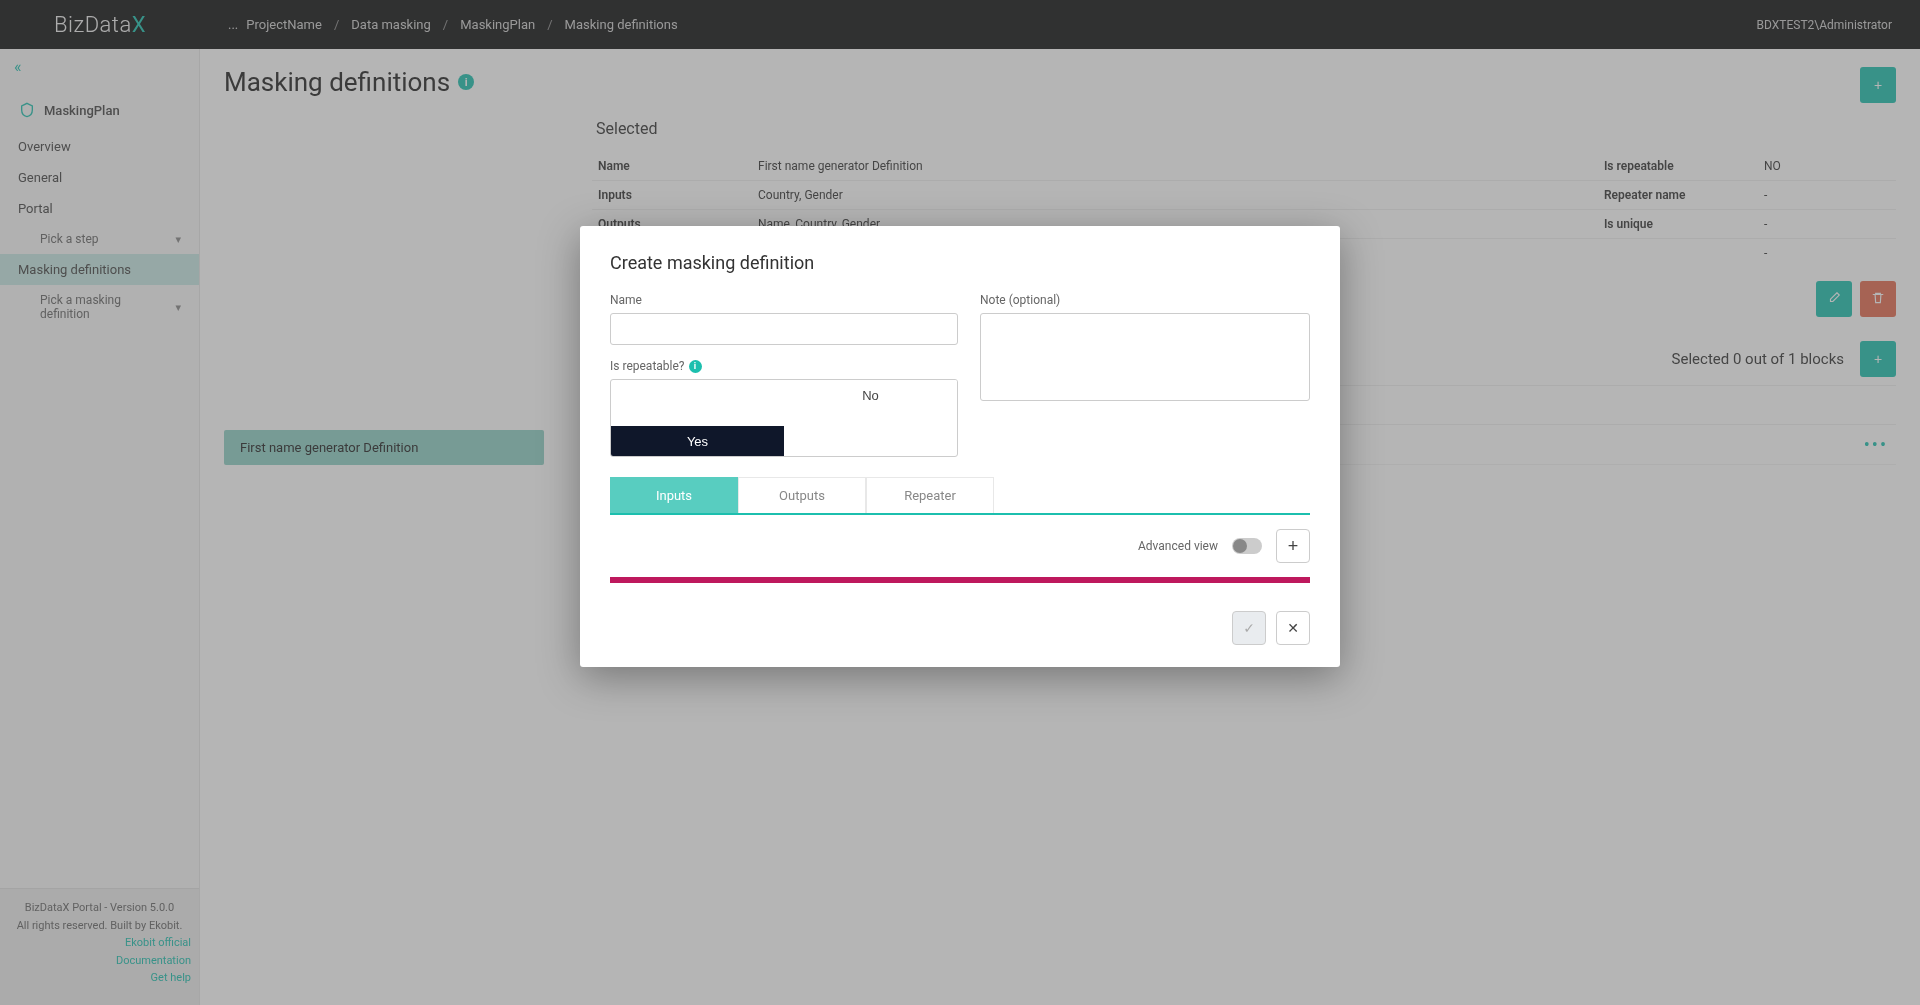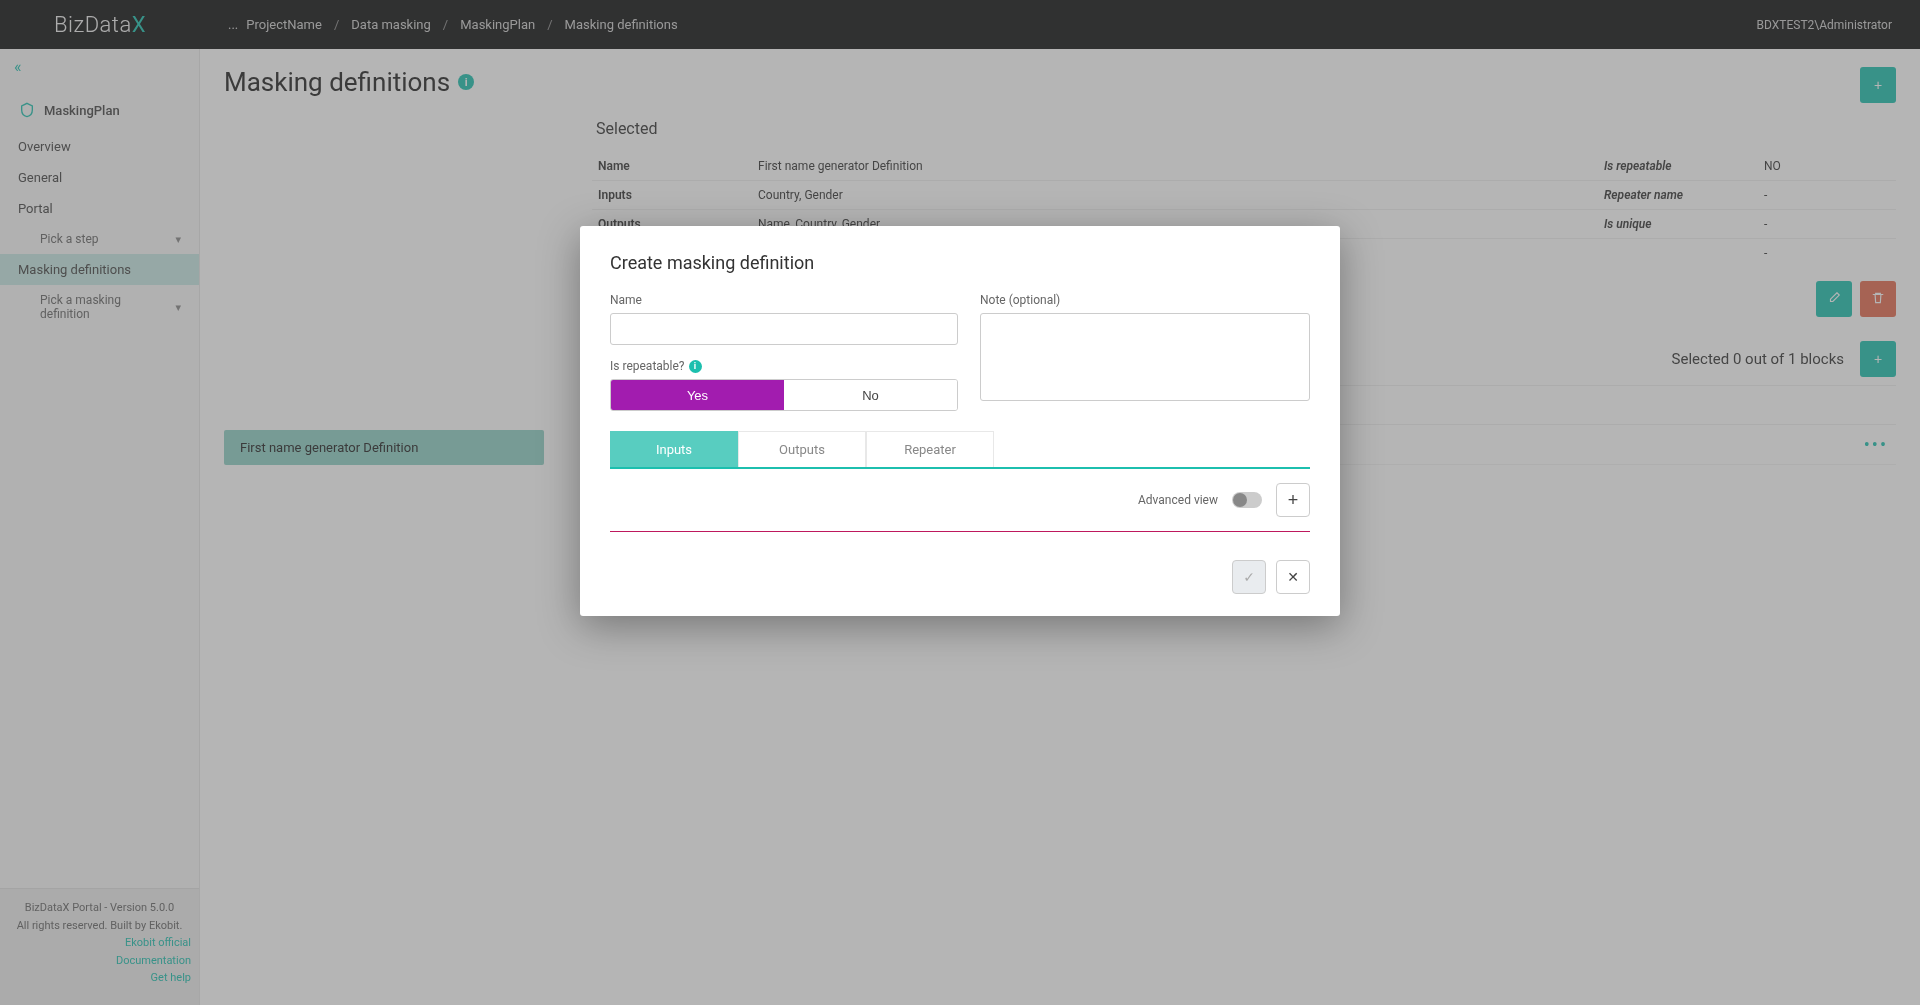"Is repeatable" .details-table td.label2 { font-style: italic -> none }
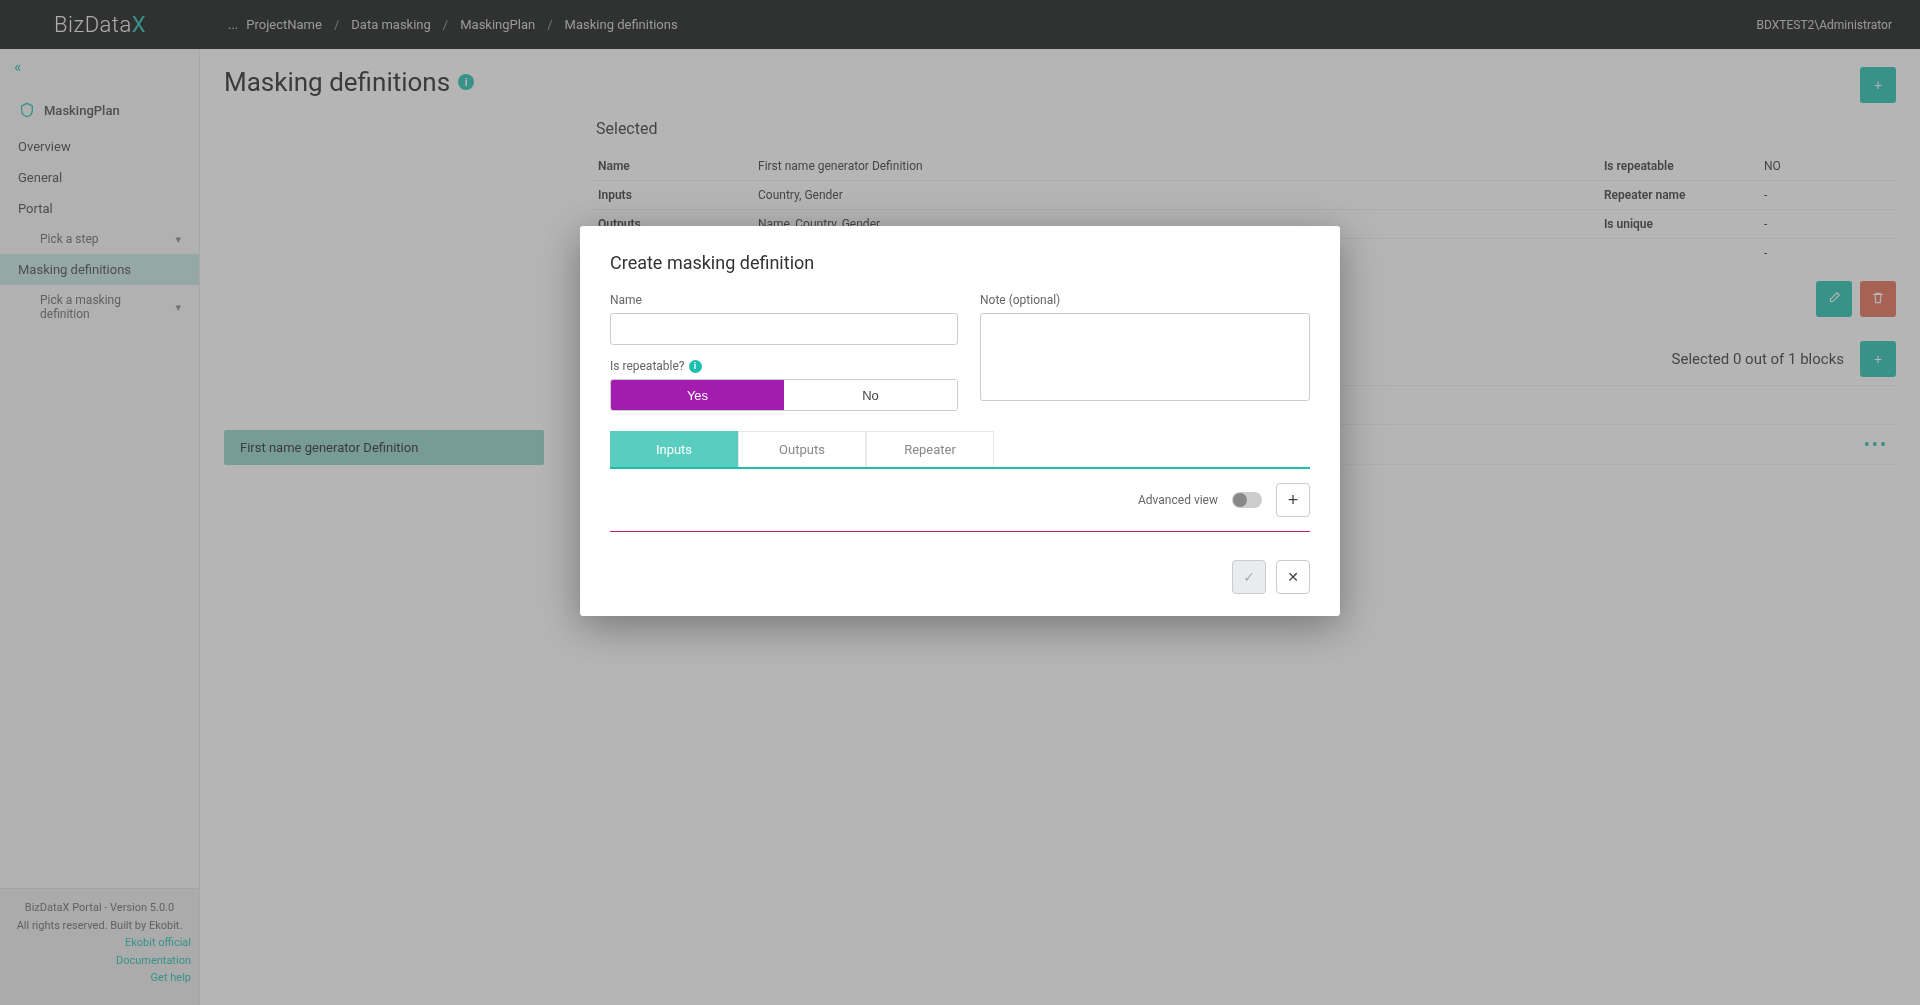"Yes" .toggle-pair button.active { background: #a21caf -> #0f172a; margin-top: none -> 46px }
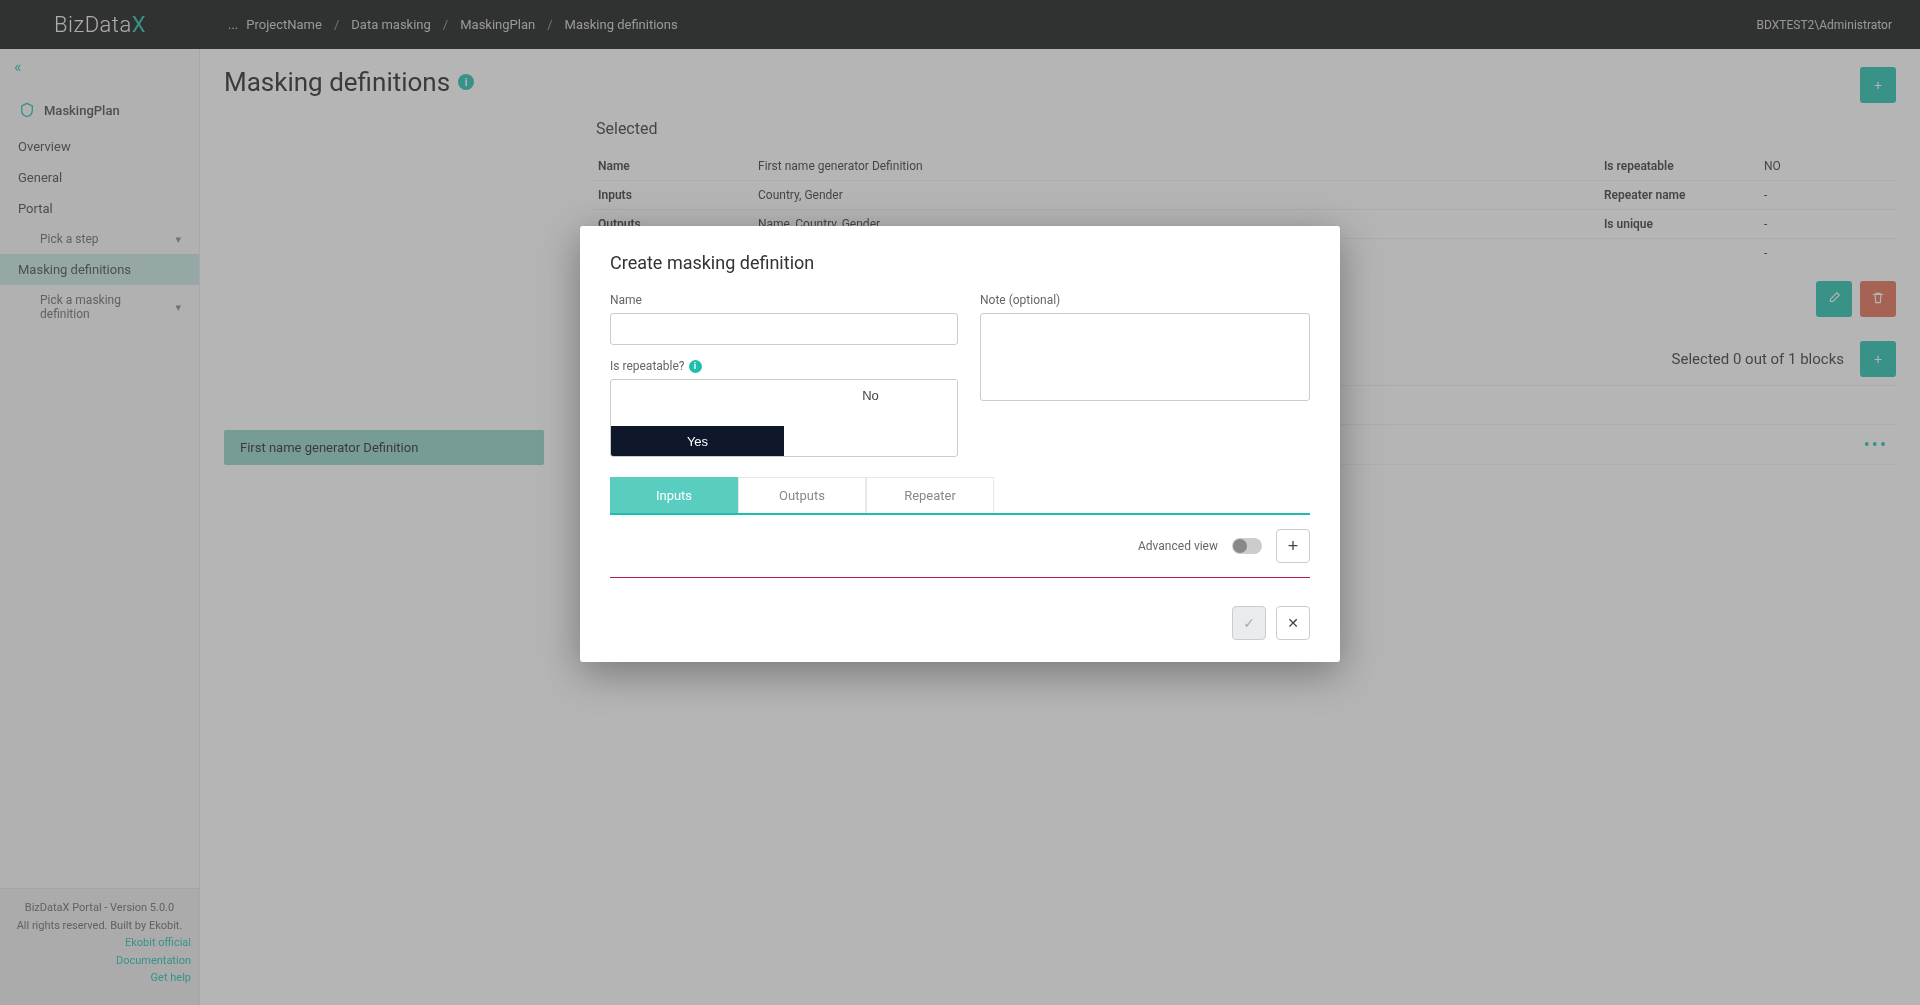"Advanced view" .tab-toolbar { border-bottom: 1px solid #be185d -> 6px solid #be185d }
